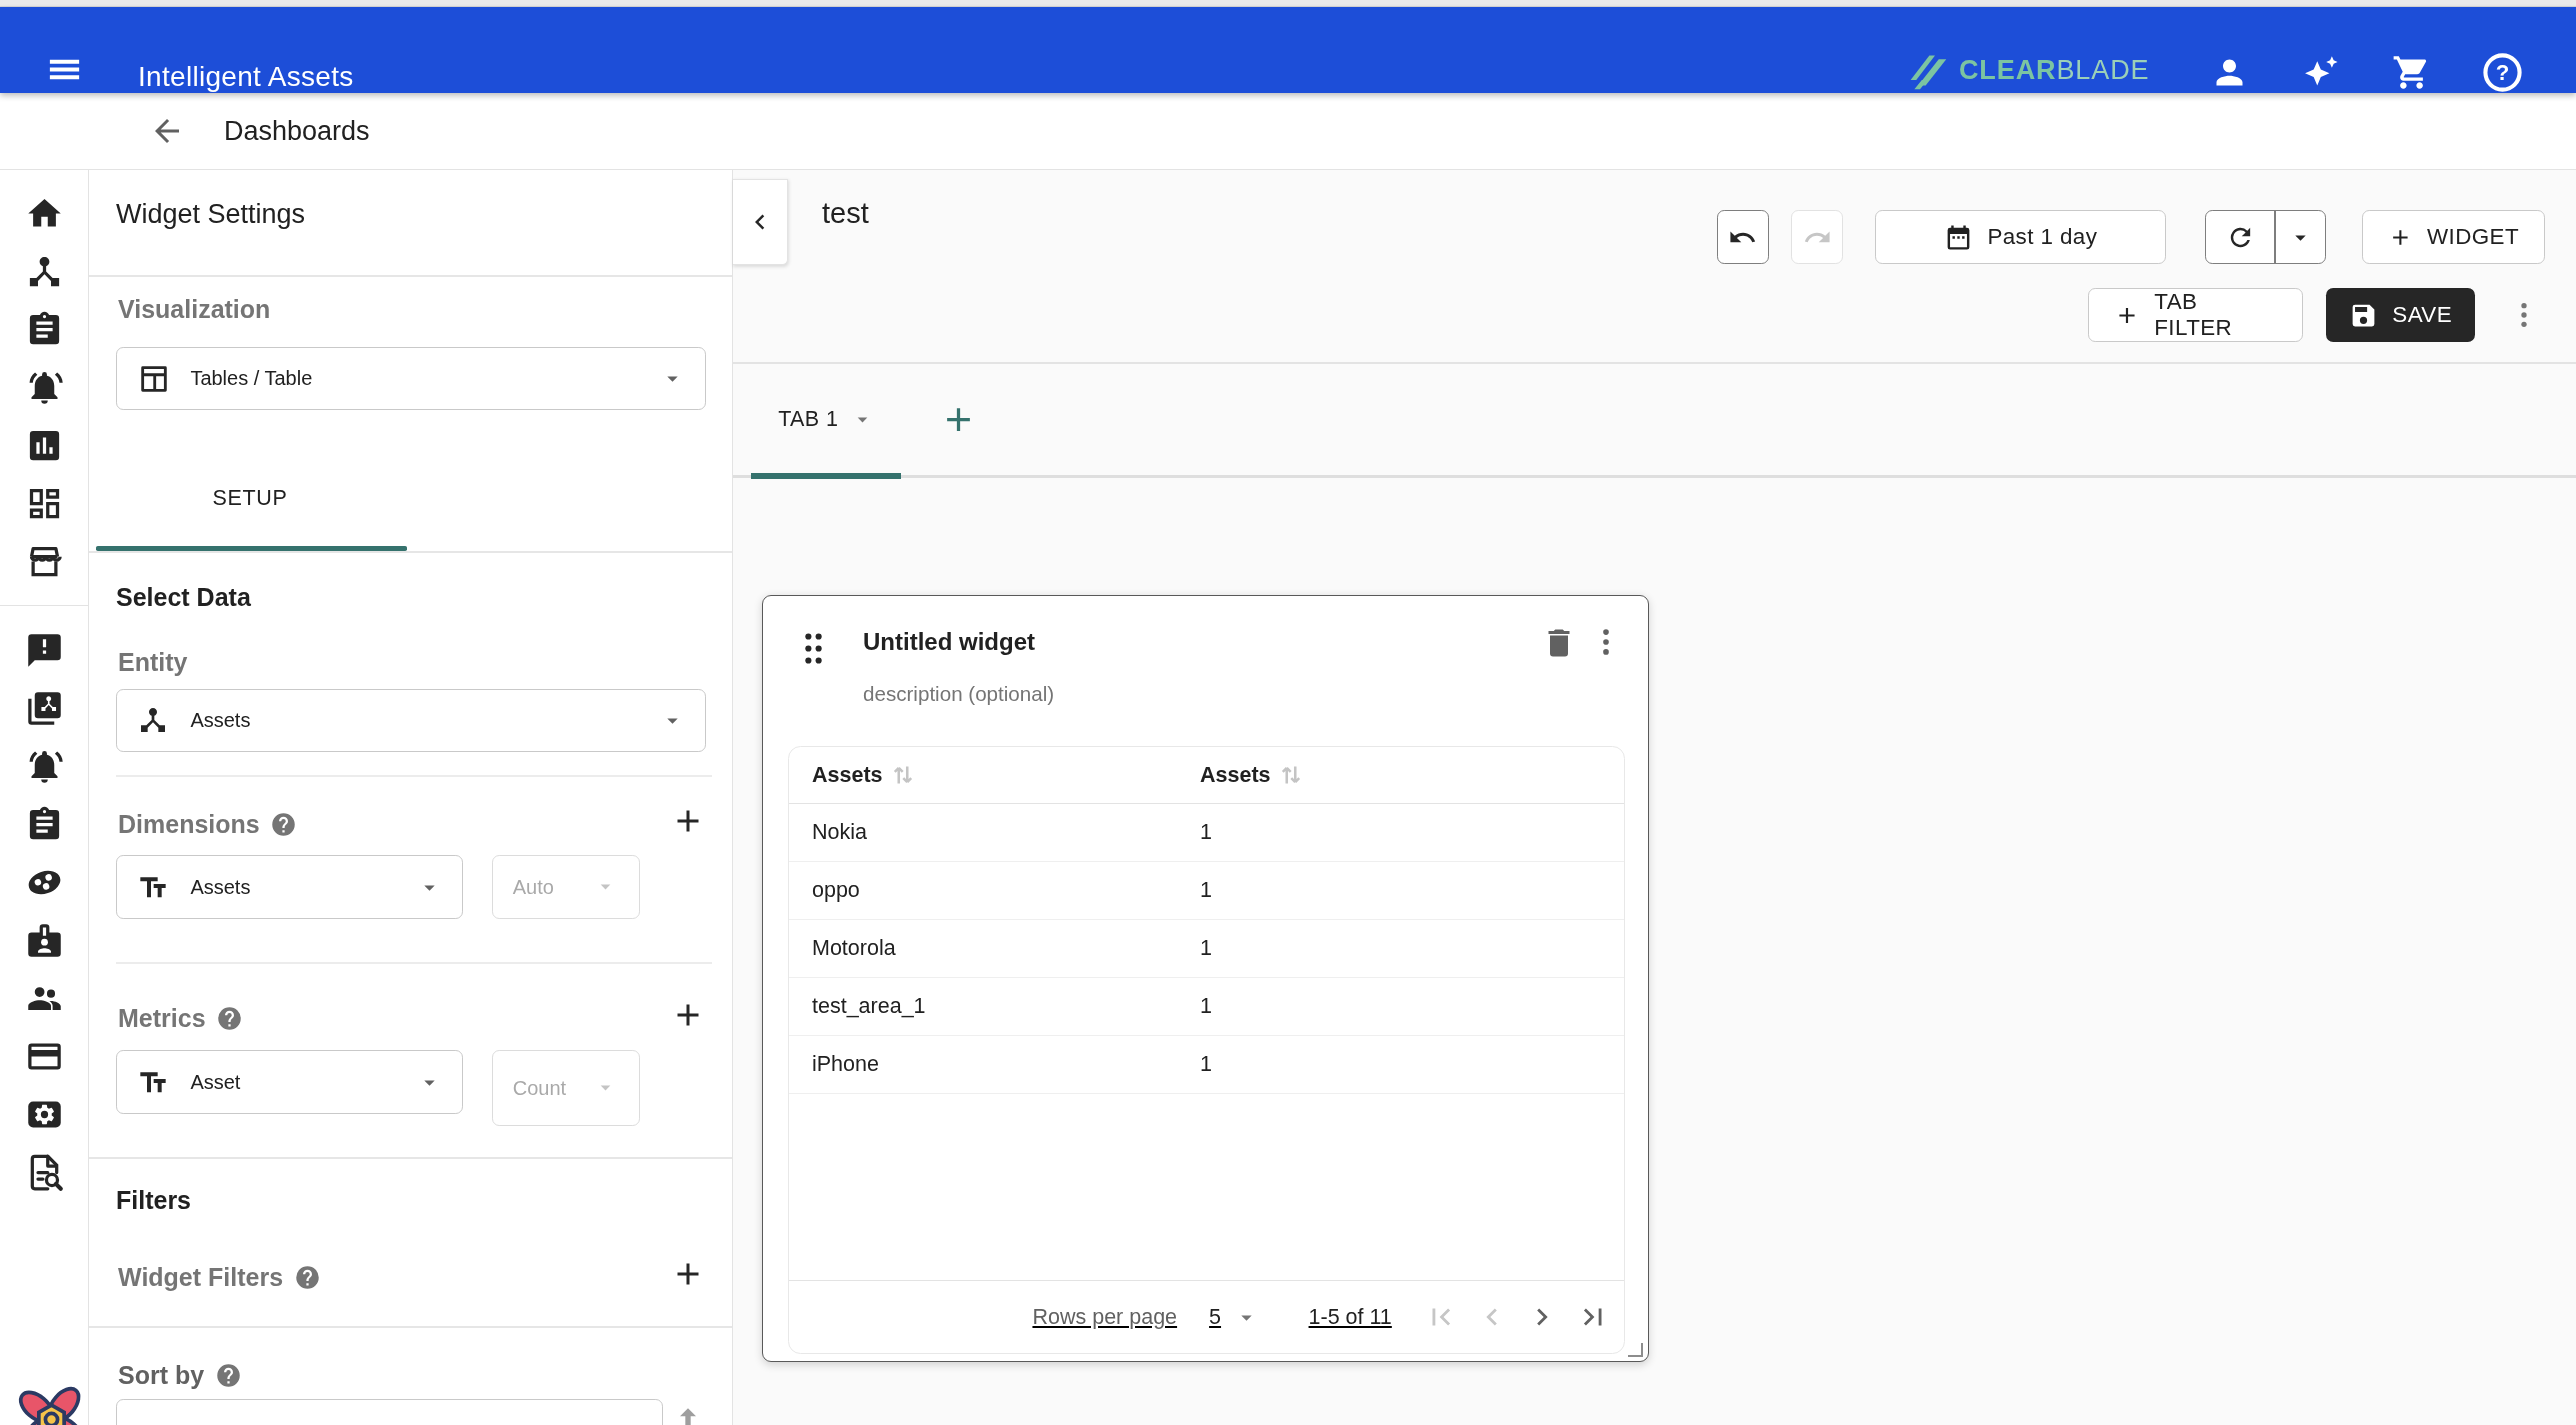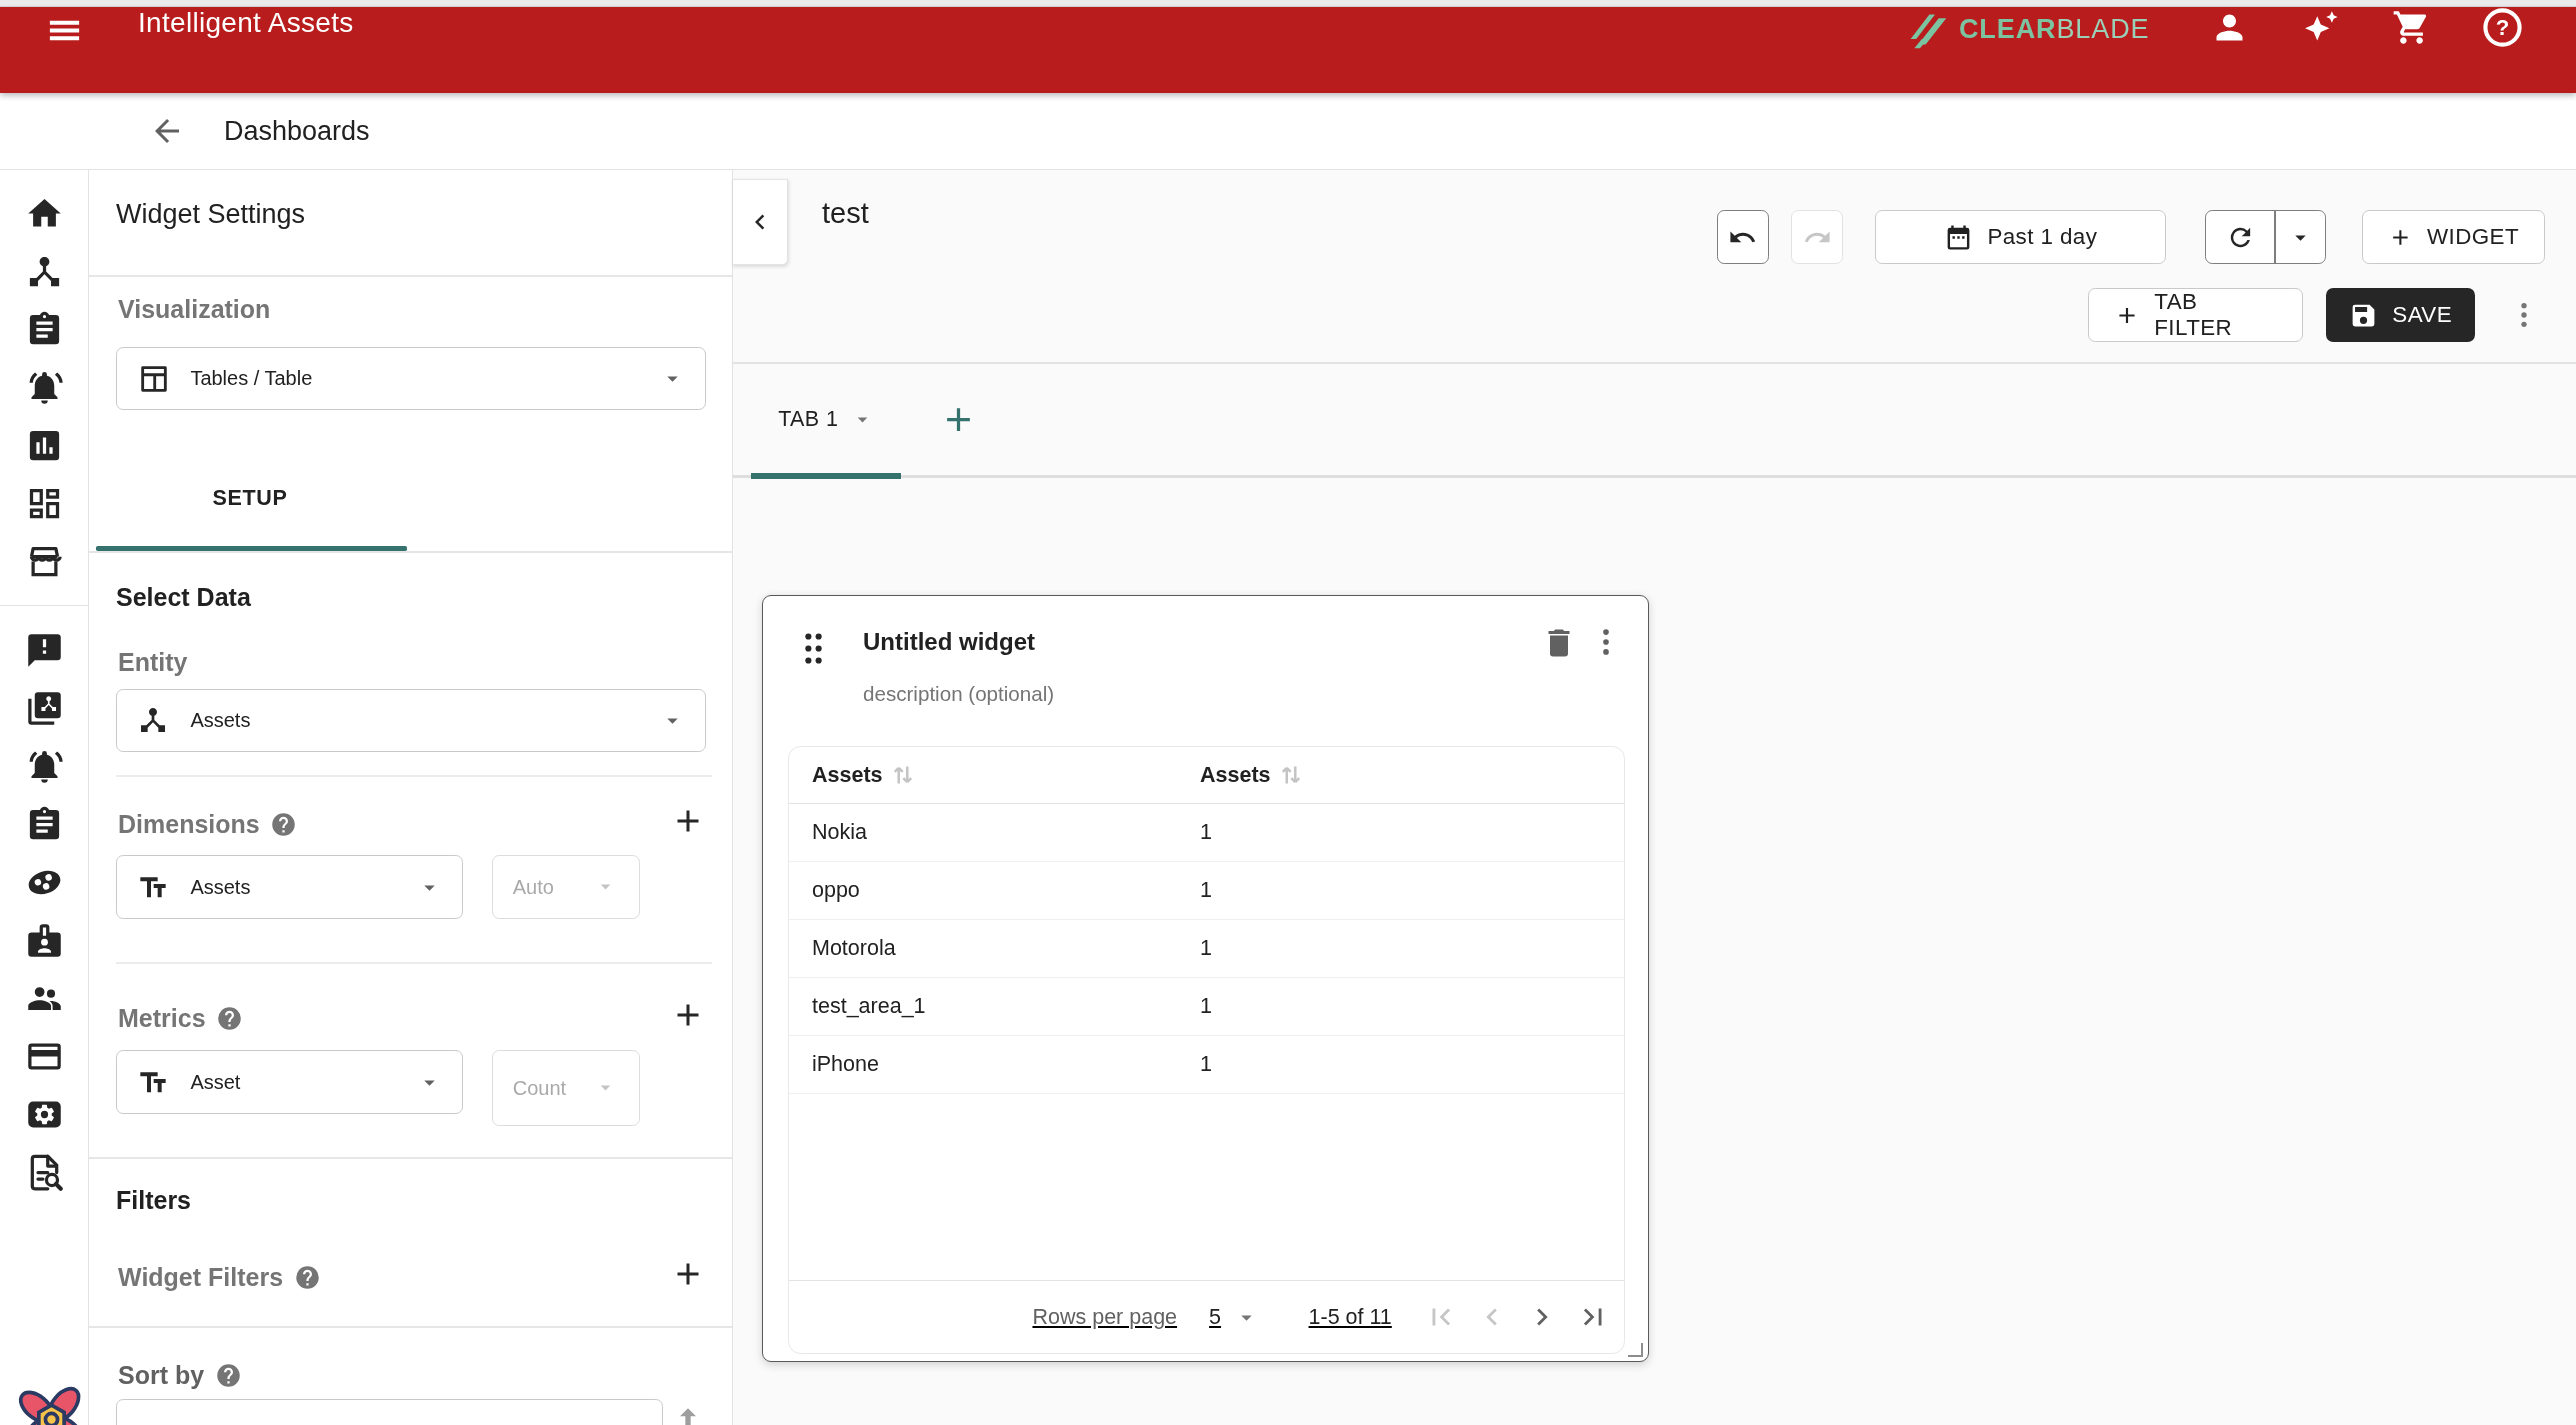"Intelligent Assets" .topbar { align-items: flex-start -> flex-end; background: #b91c1c -> #1d4ed8 }
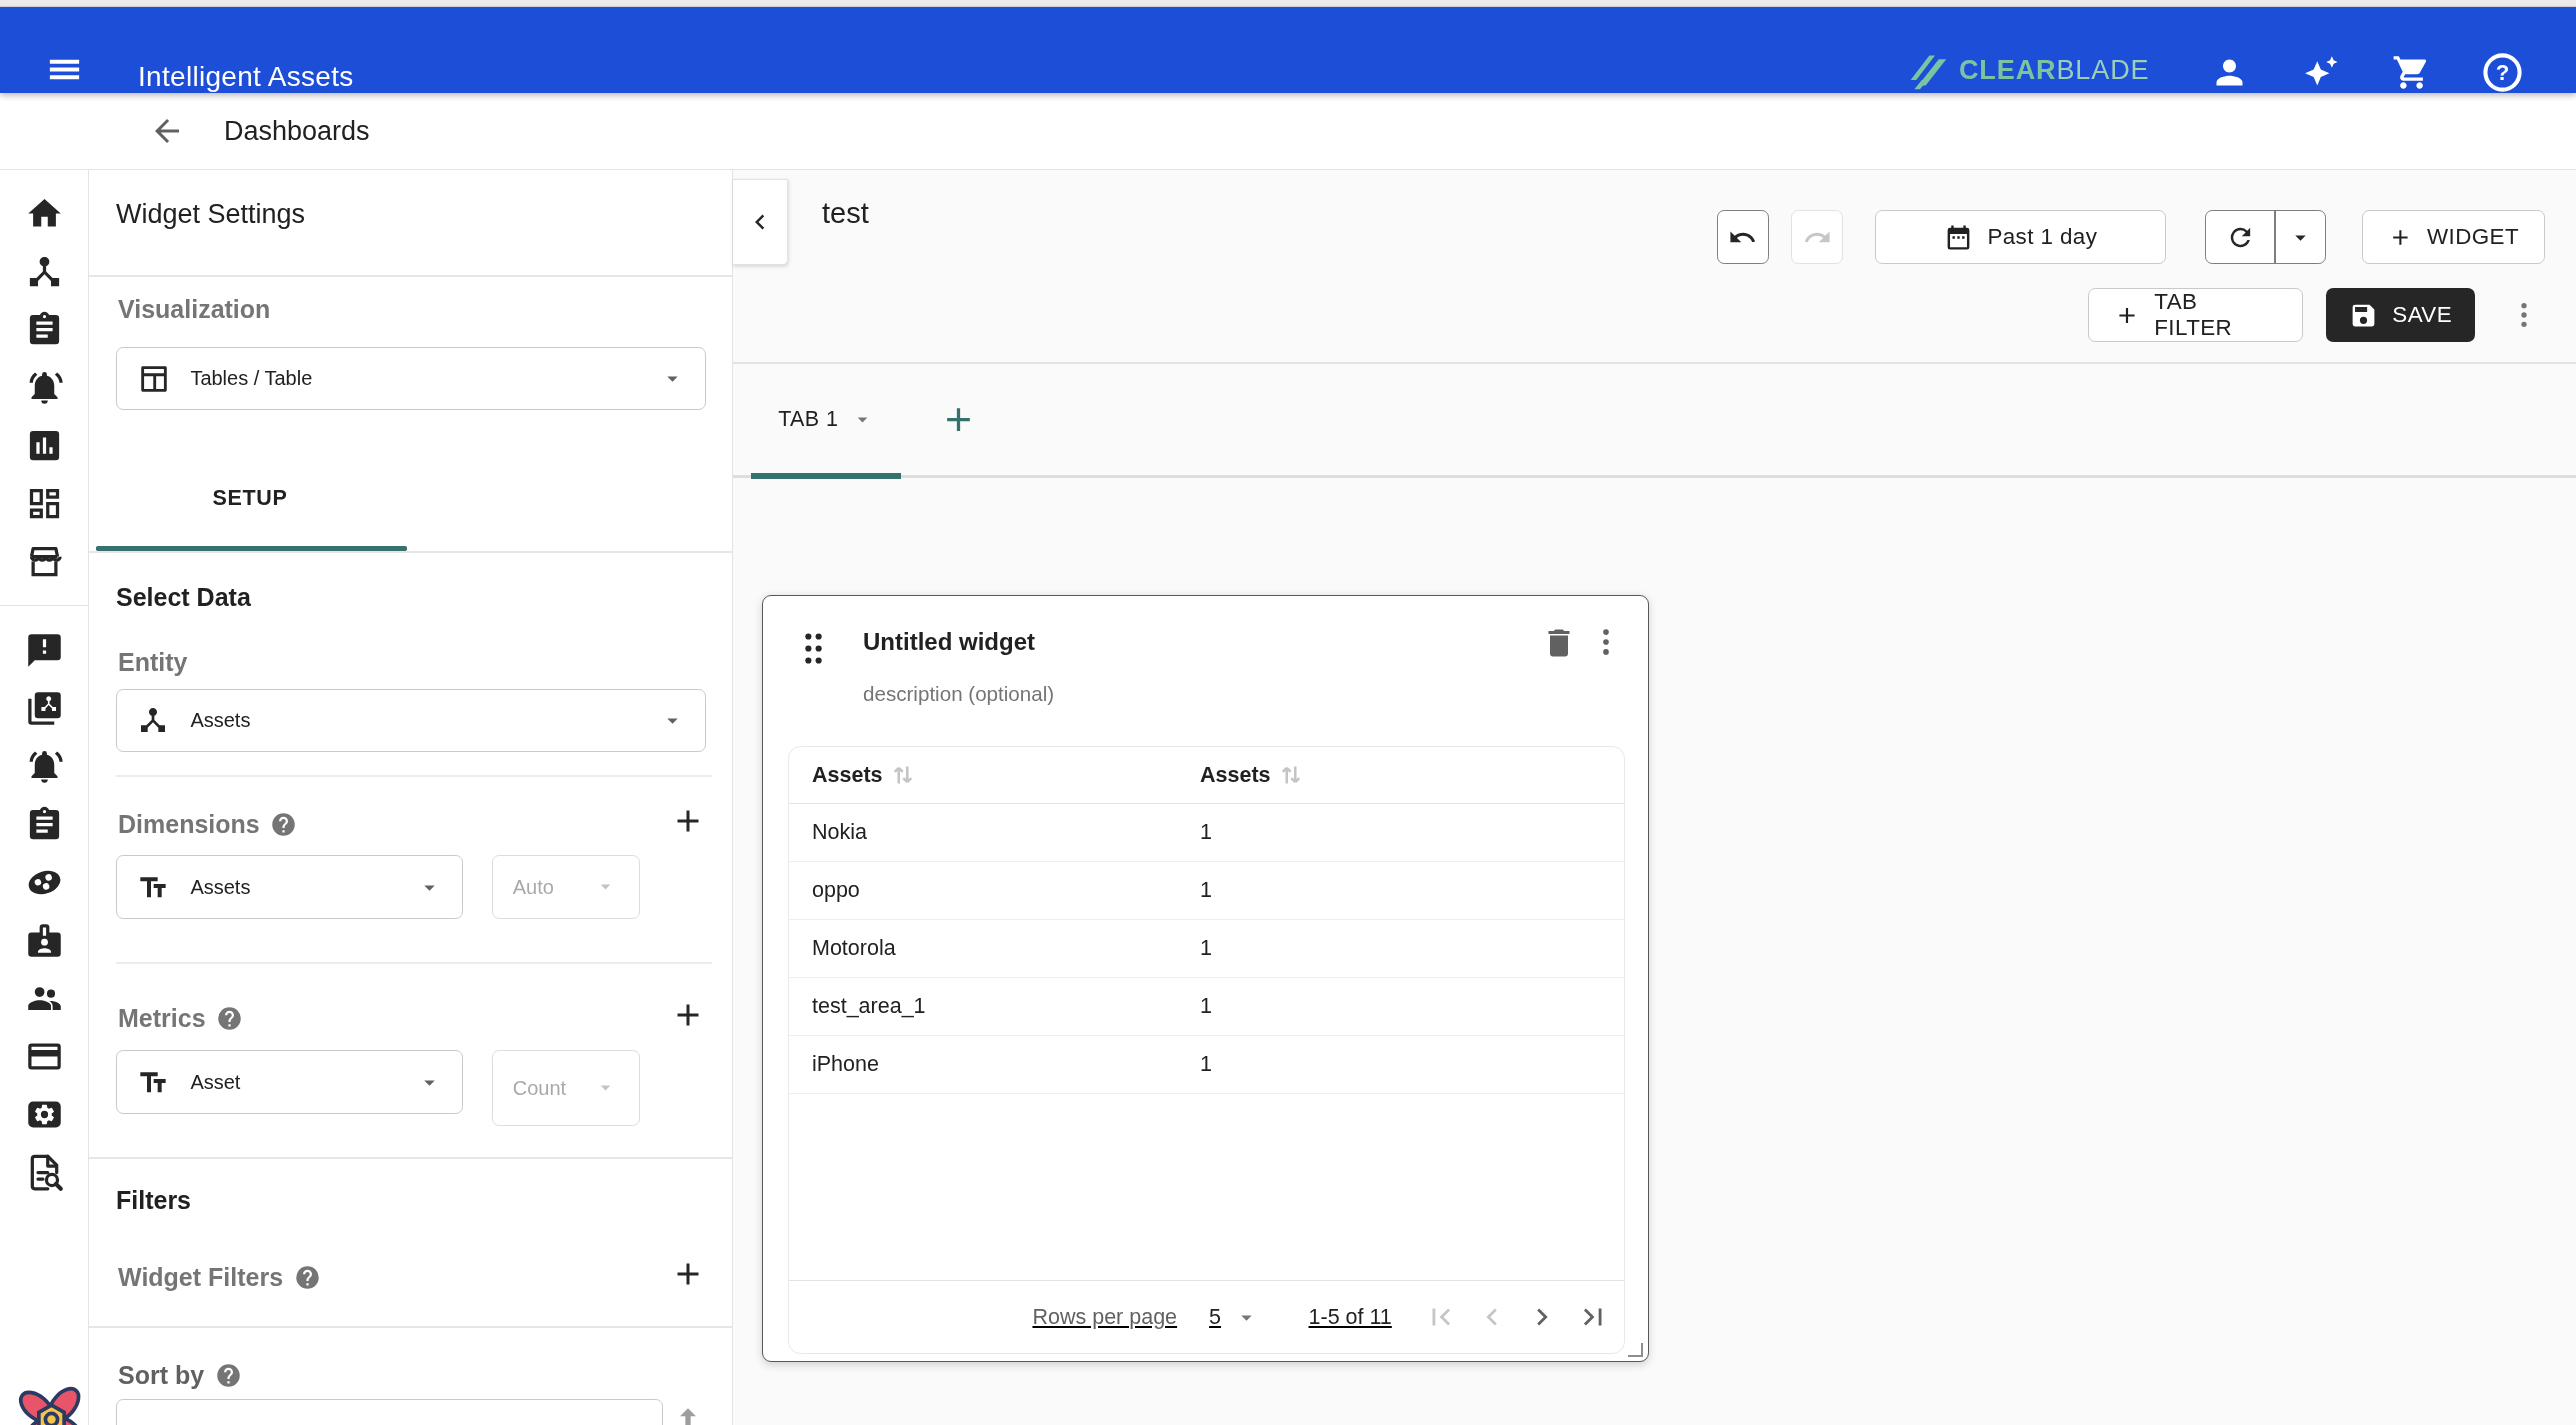"SETUP" .ws-tab { font-weight: bold -> none }
